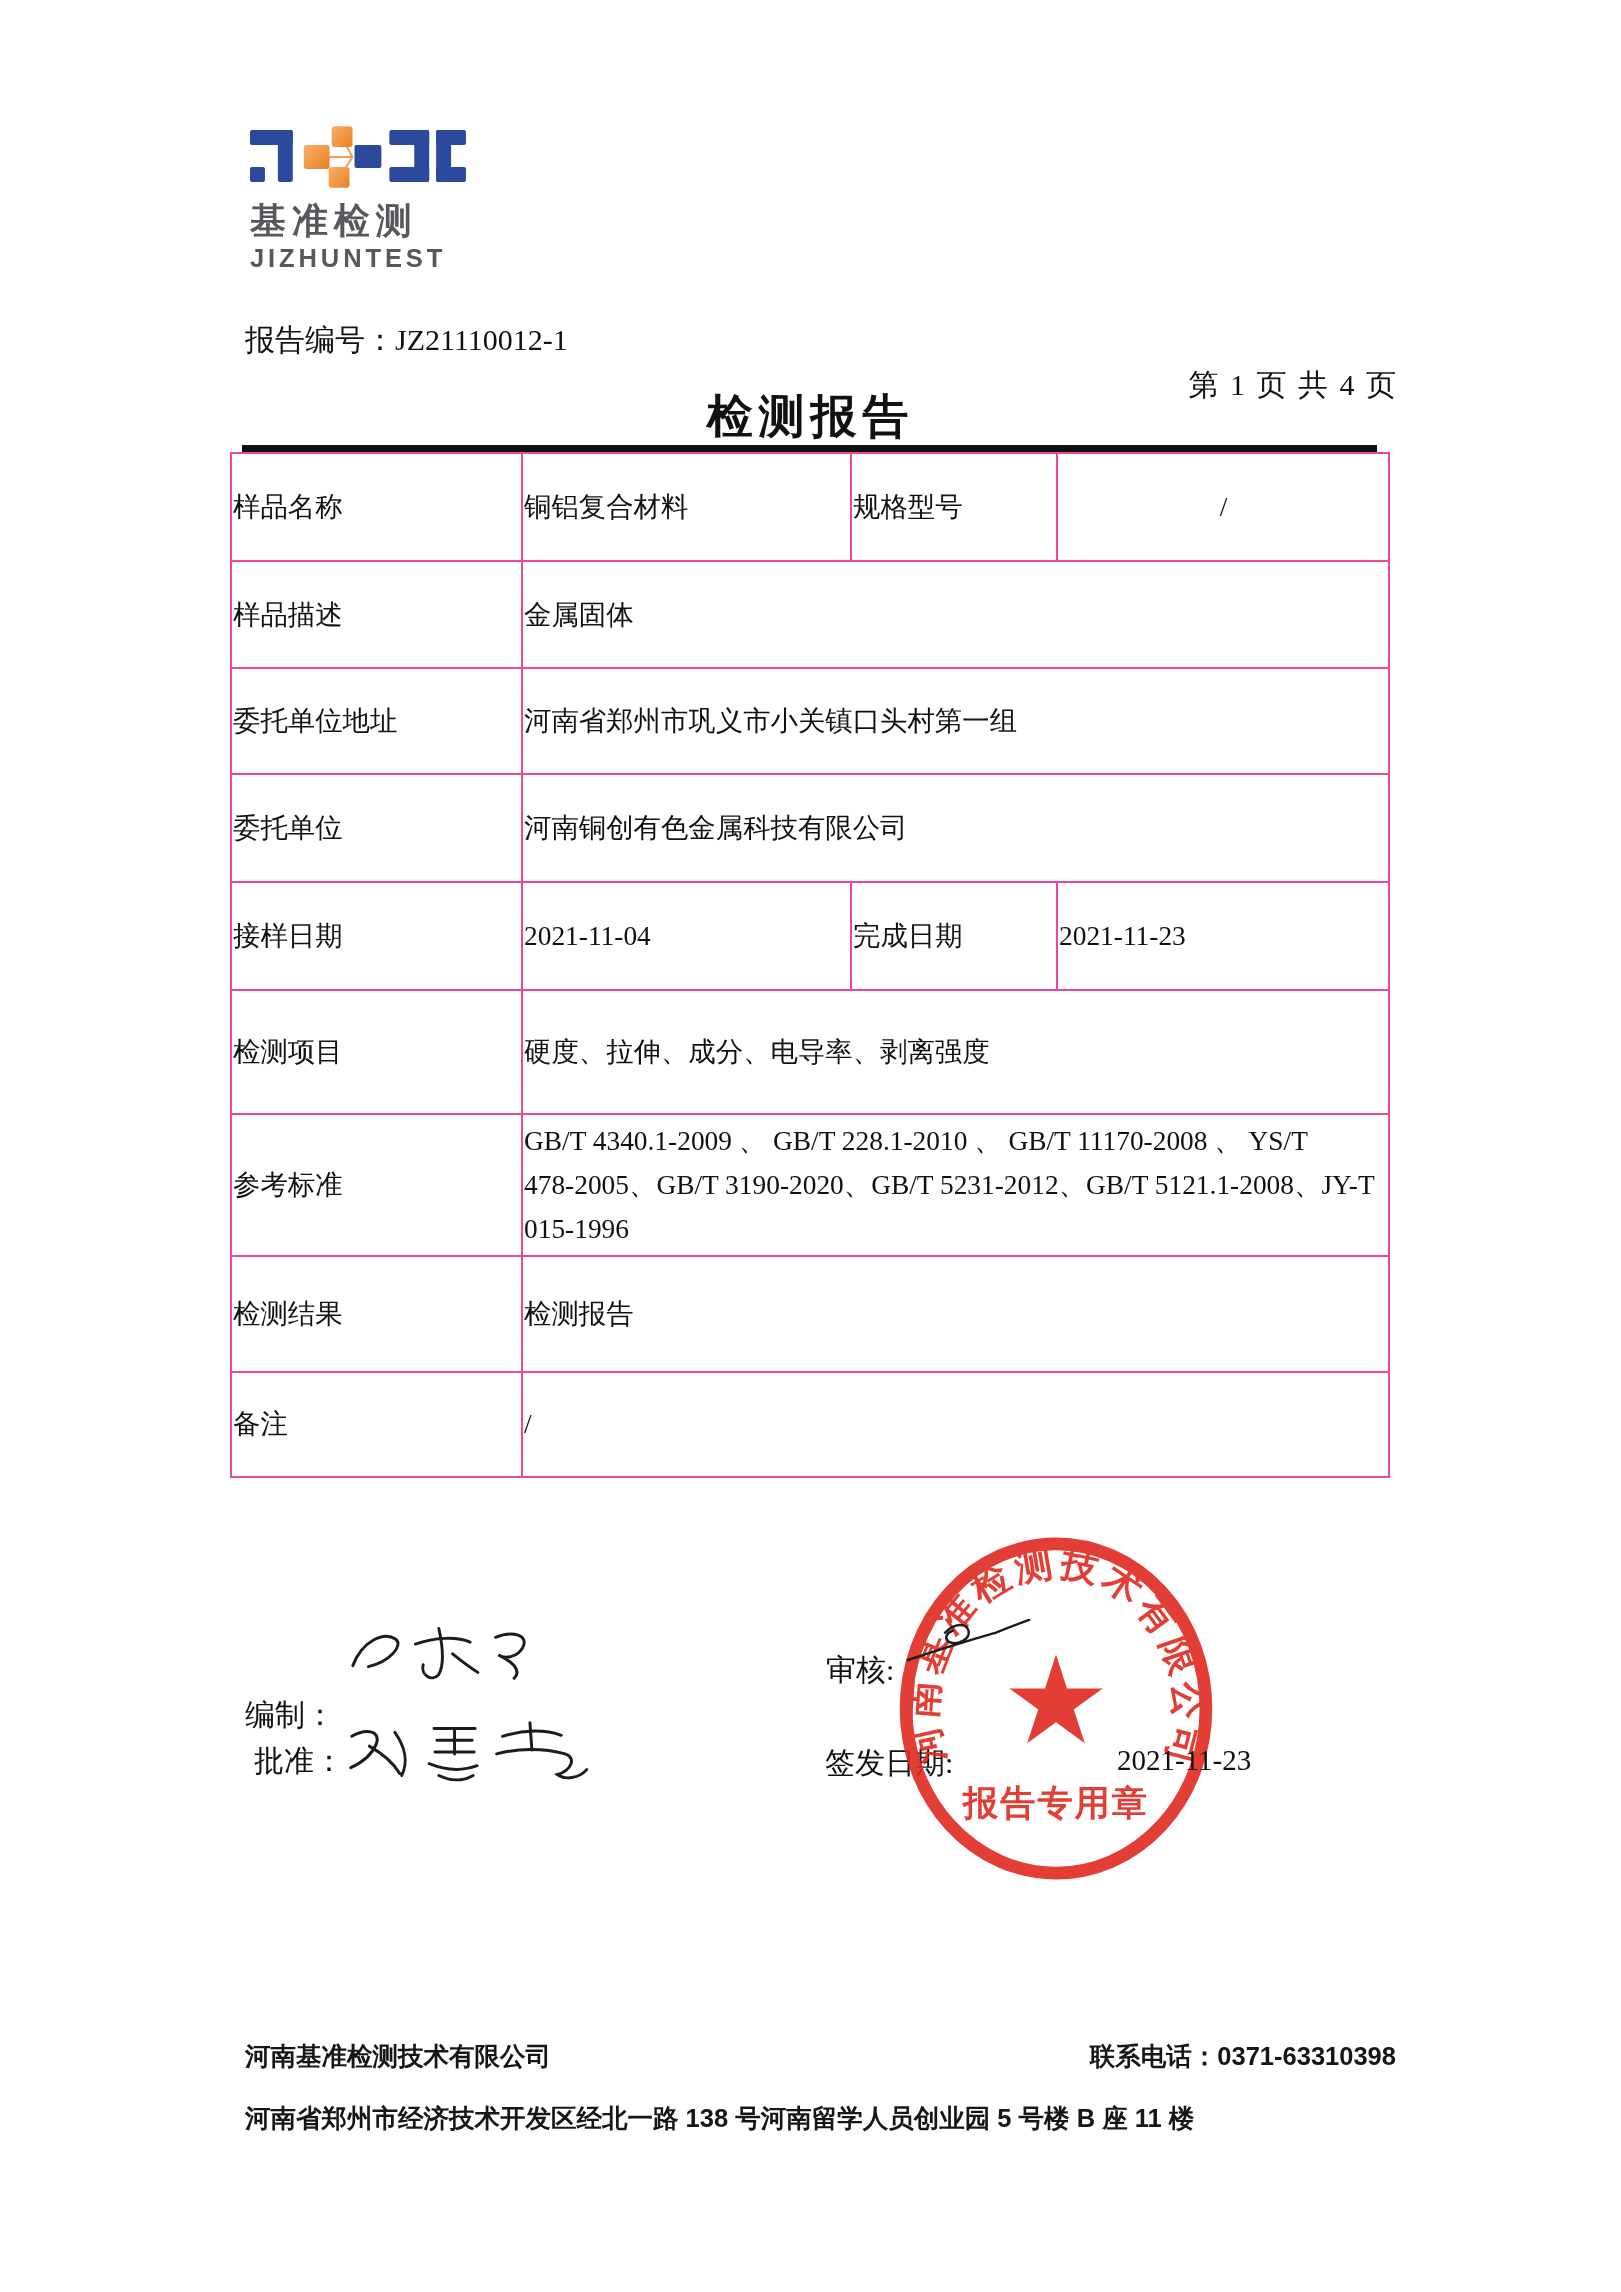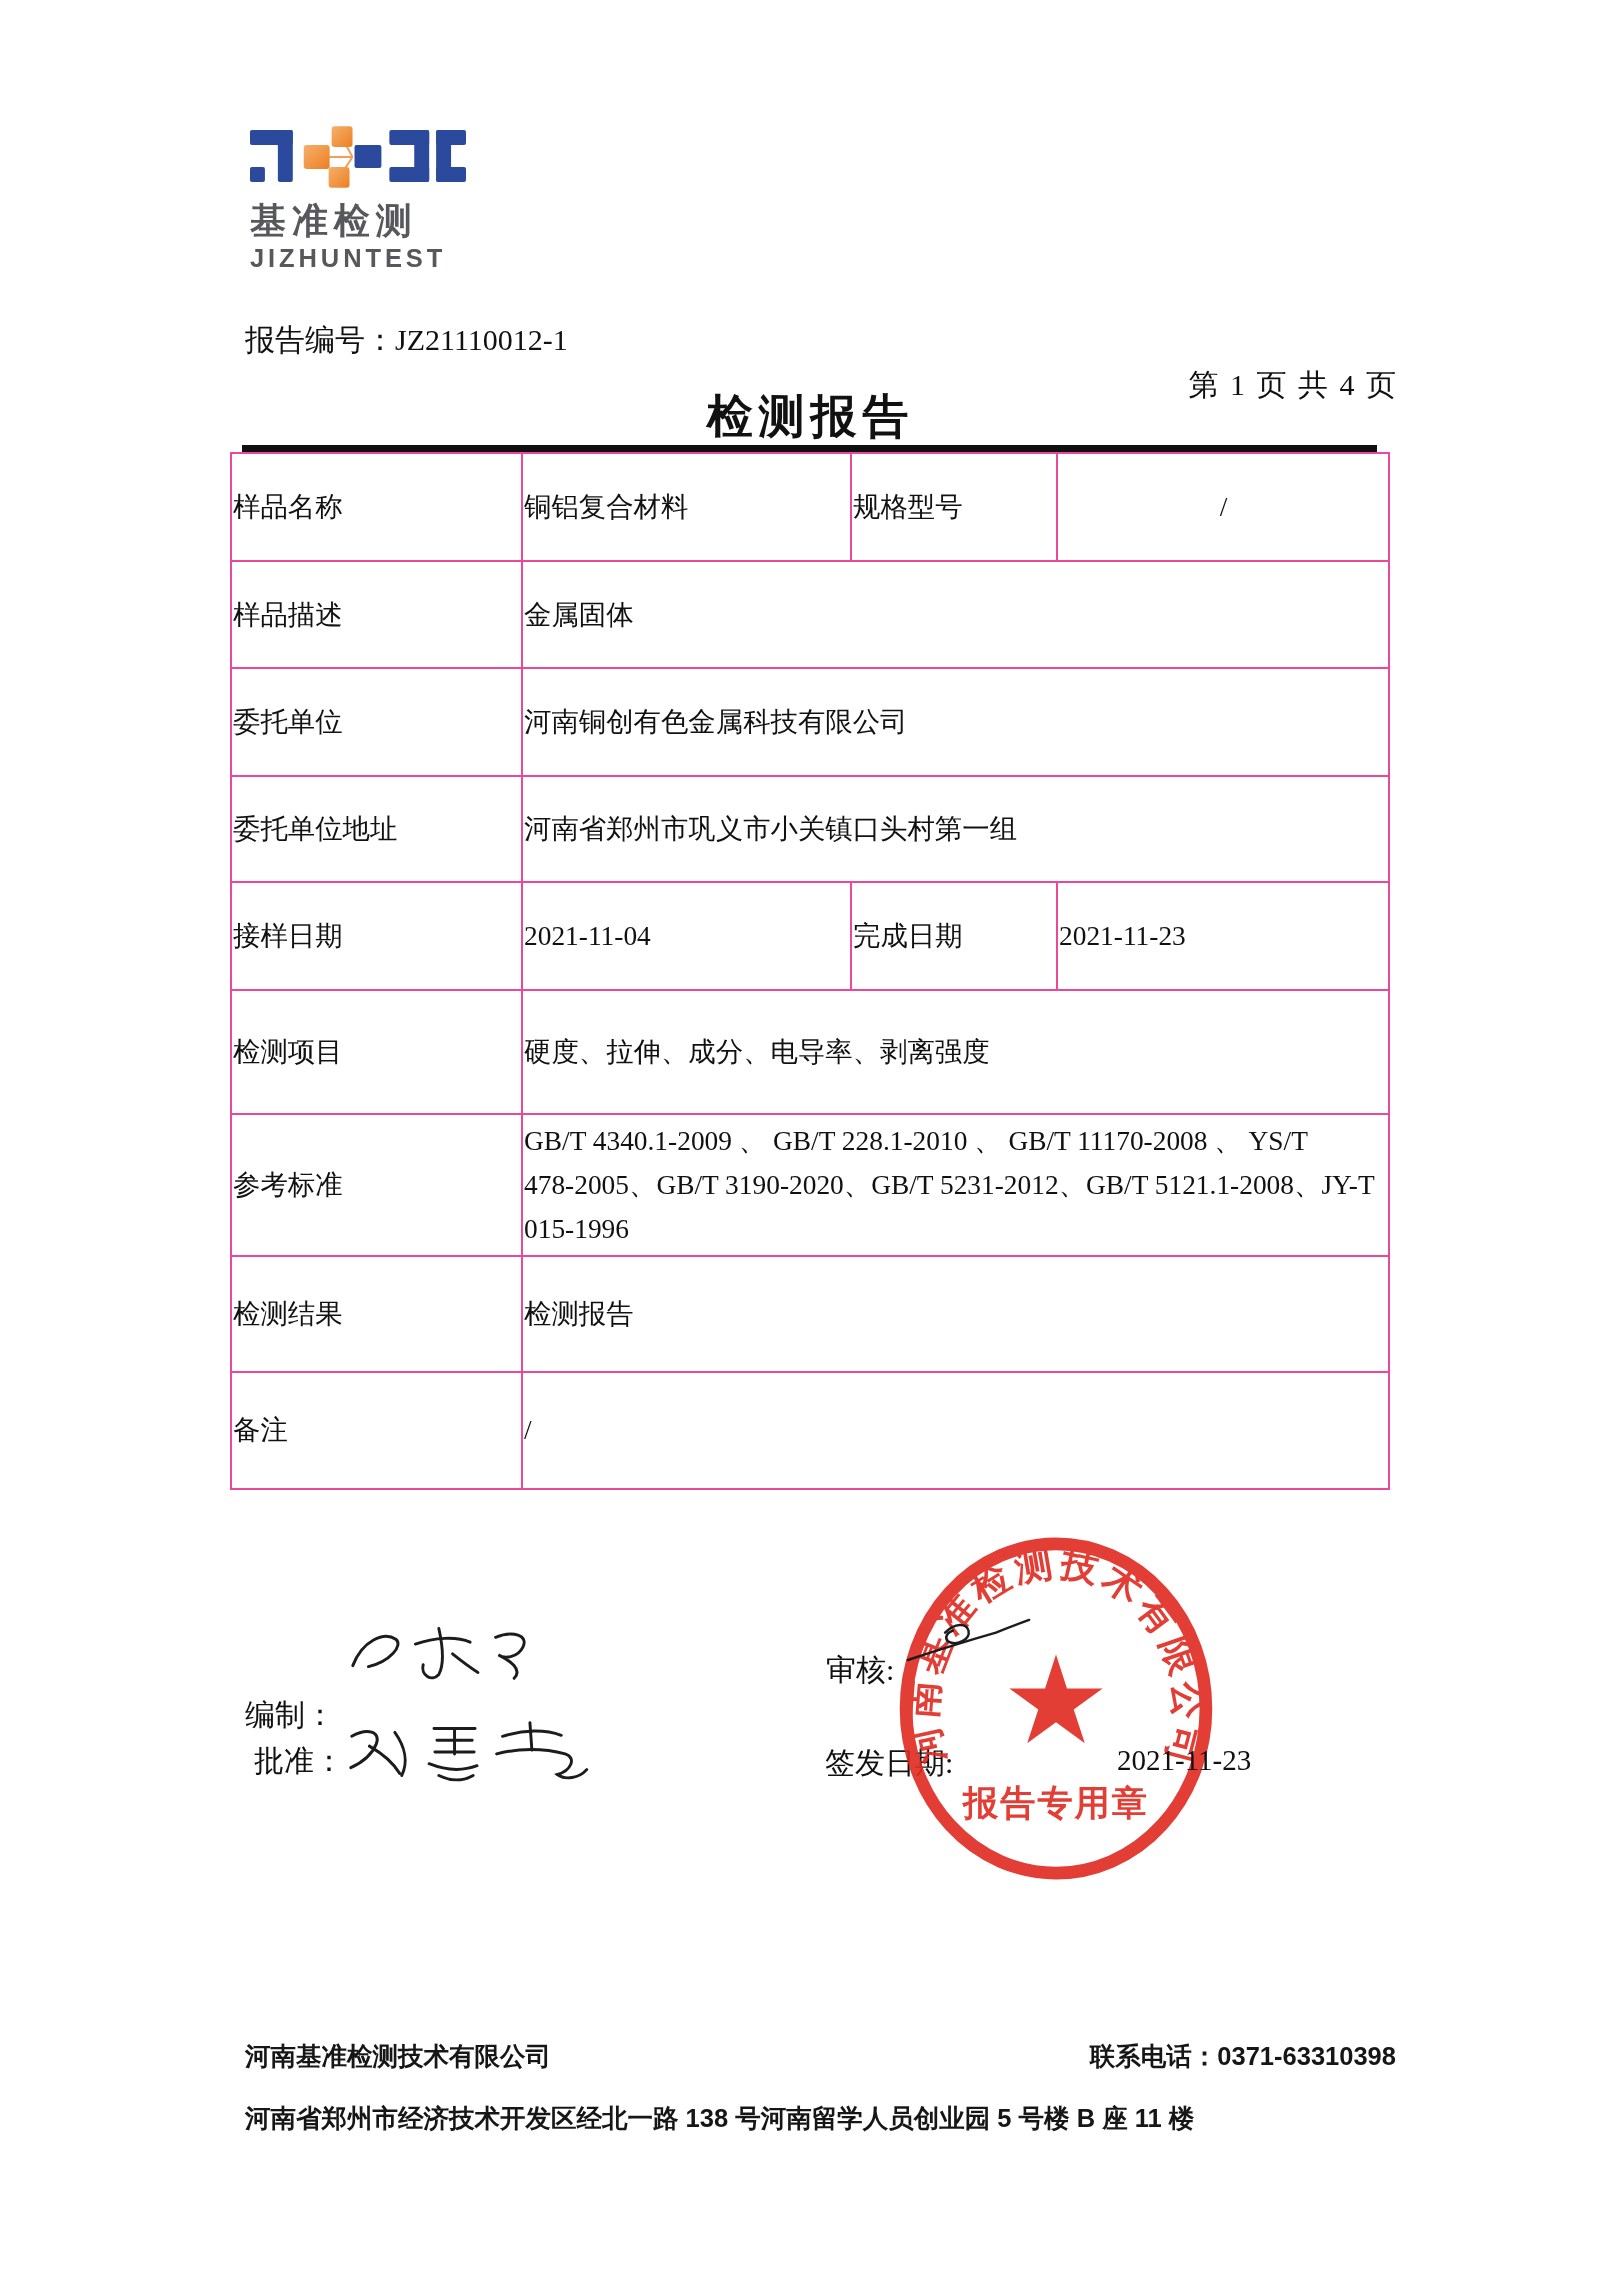"委托单位" tr { order: before "委托单位地址" -> after "委托单位地址" }
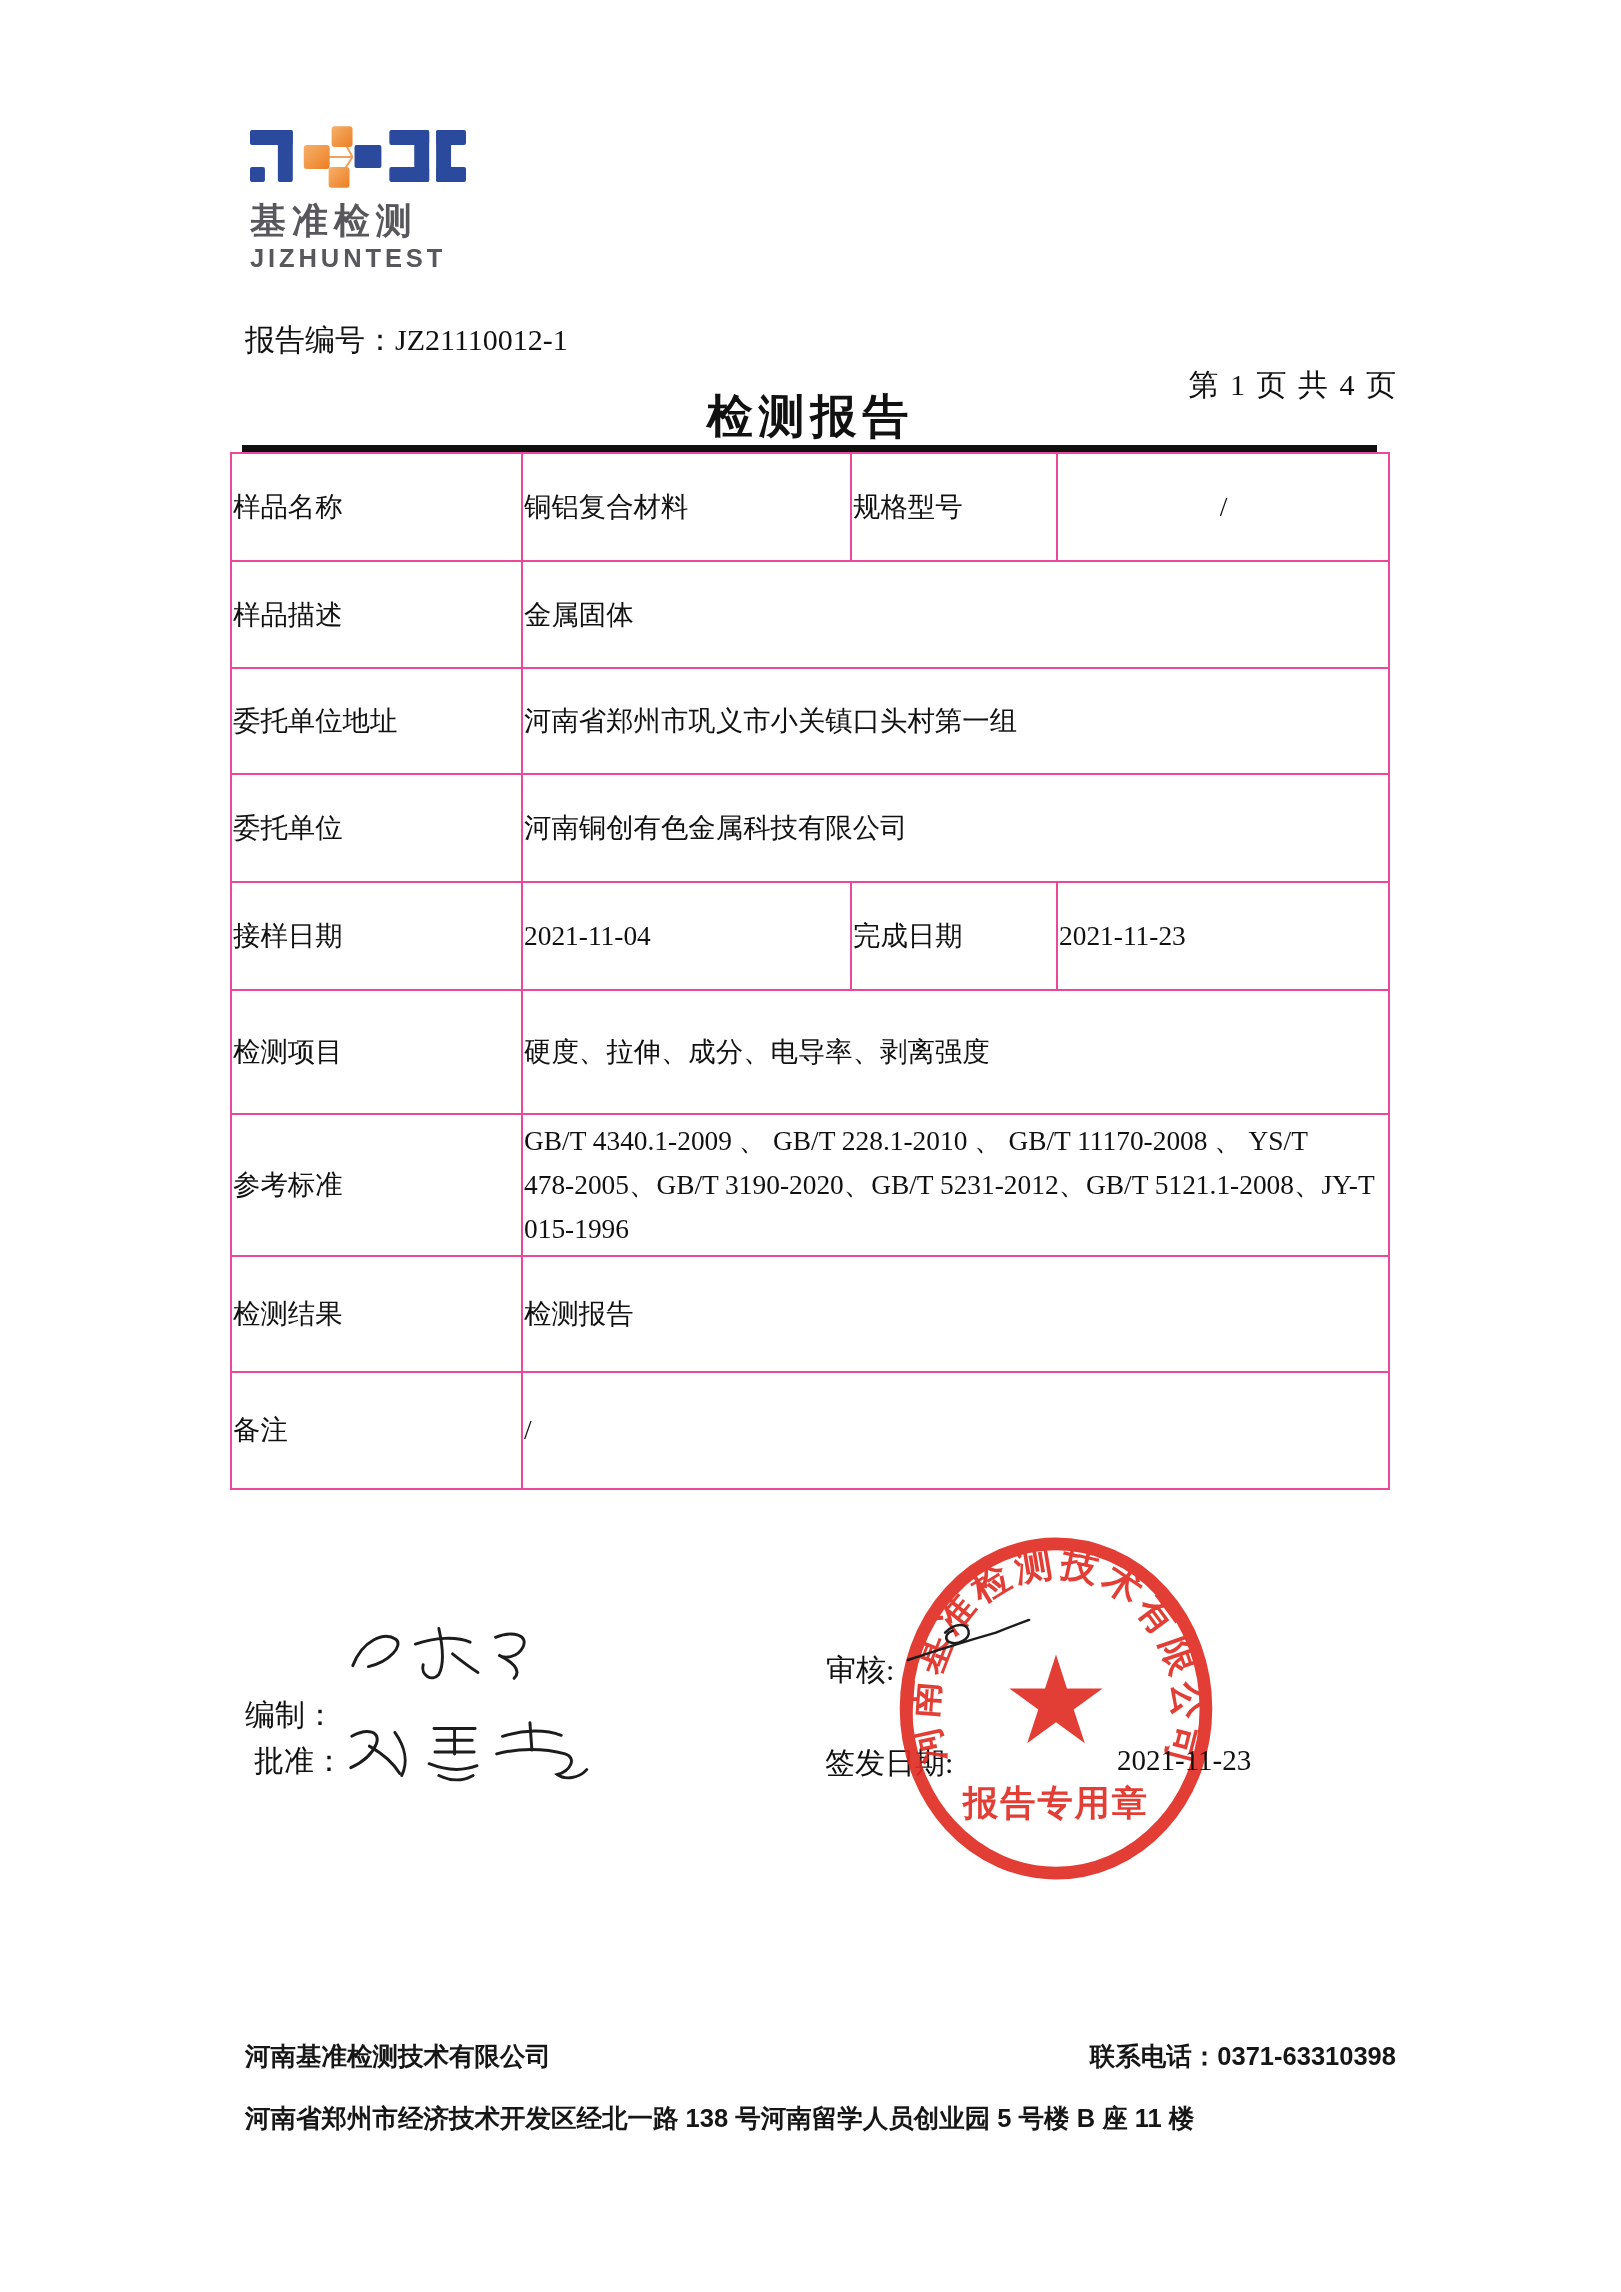"备注" tr { height: 117px -> 105px }
